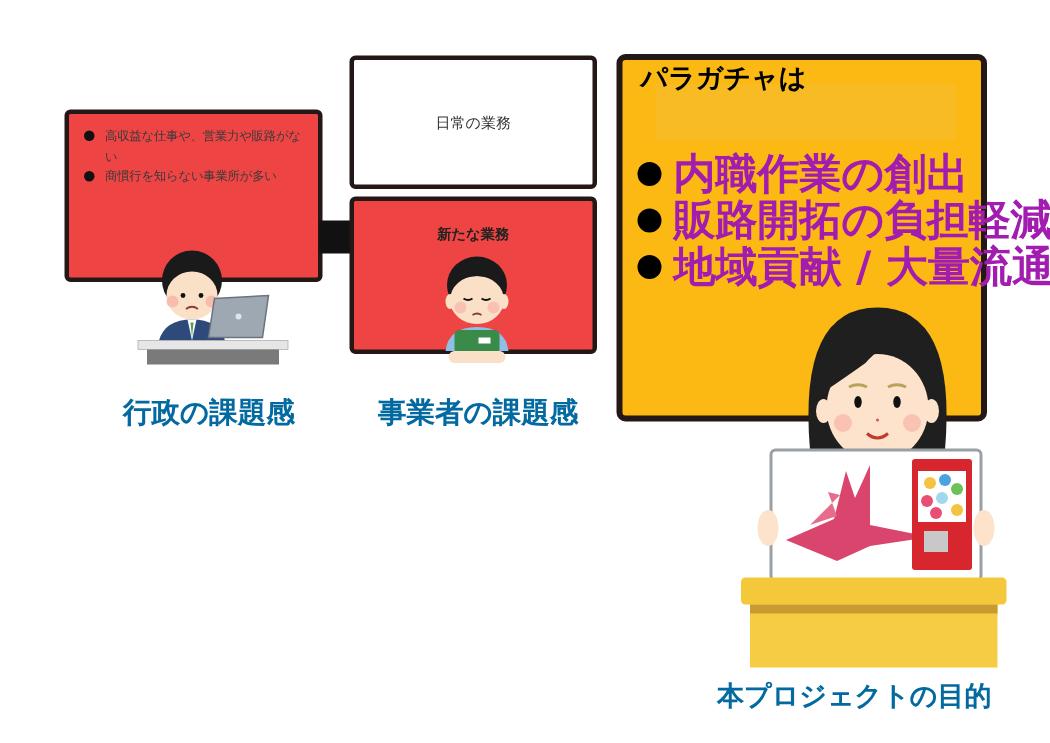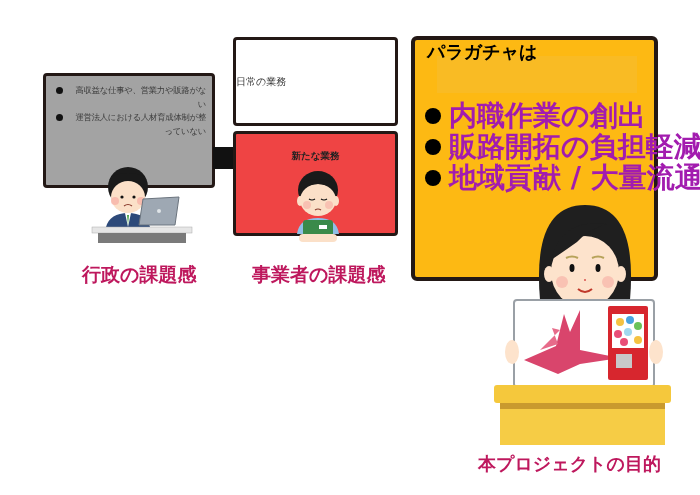"日常の業務" .box-daily { justify-content: none -> center }
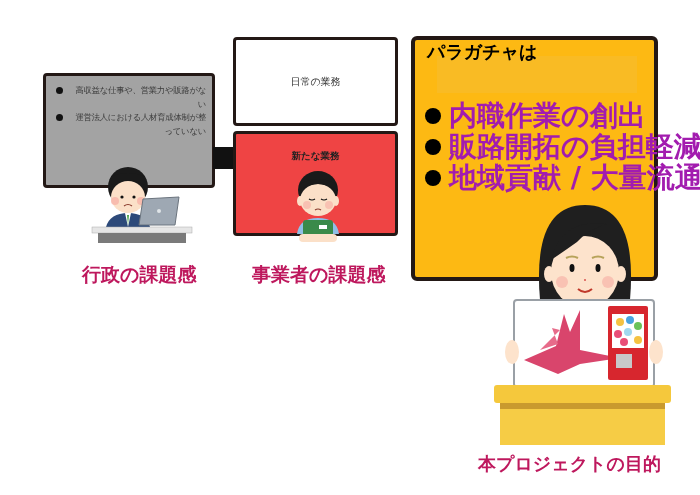"高収益な仕事や、営業力や販路がない" .box-left { background: #a3a3a3 -> #ef4444; text-align: right -> none }
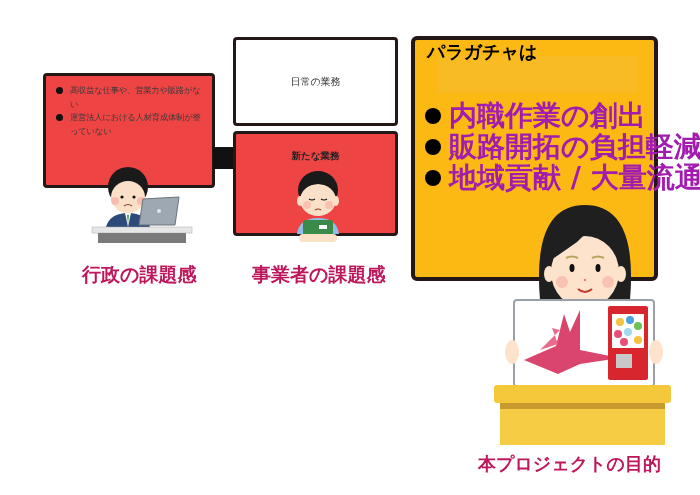"商慣行を知らない事業所が多い" li { html: none -> <li>商慣行を知らない事業所が多い</li> }
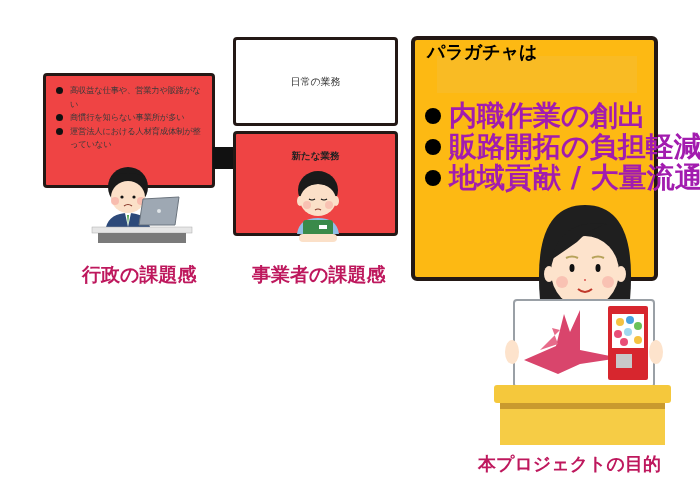"運営法人における人材育成体制が整っていない" li { html: <li>運営法人における人材育成体制が整っていない</li> -> none }
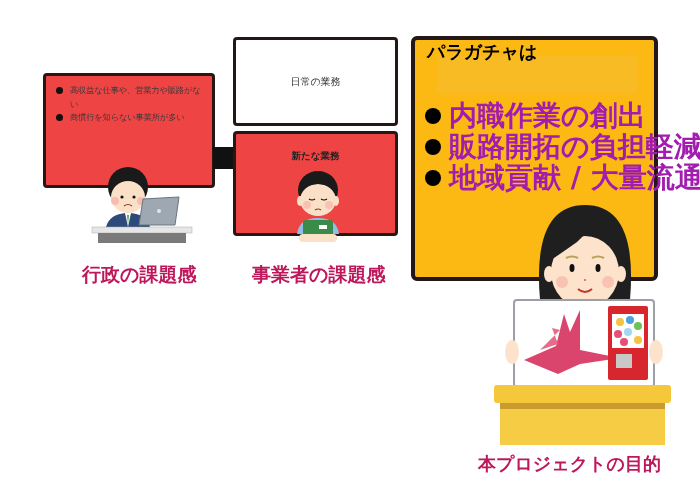"行政の課題感" .caption { color: #be185d -> #0369a1 }
